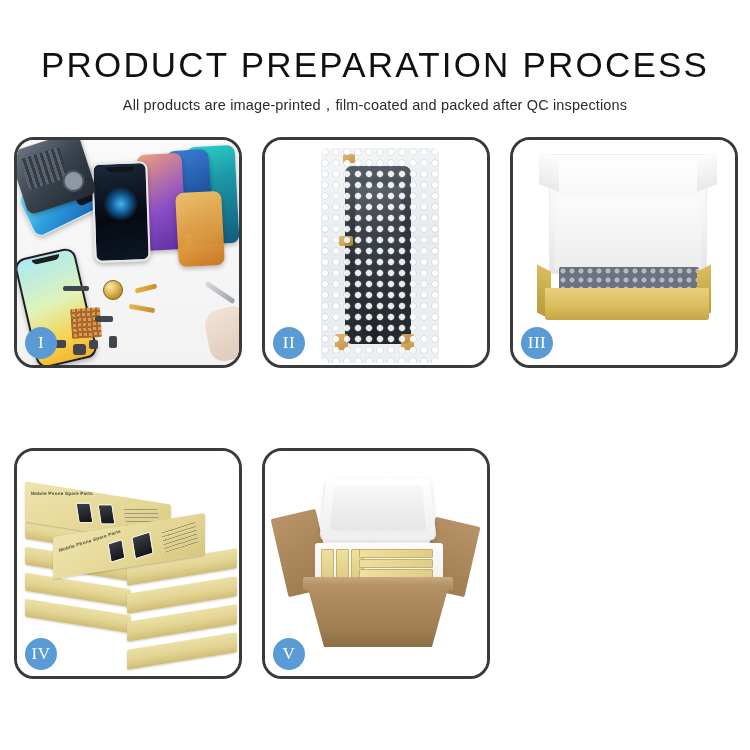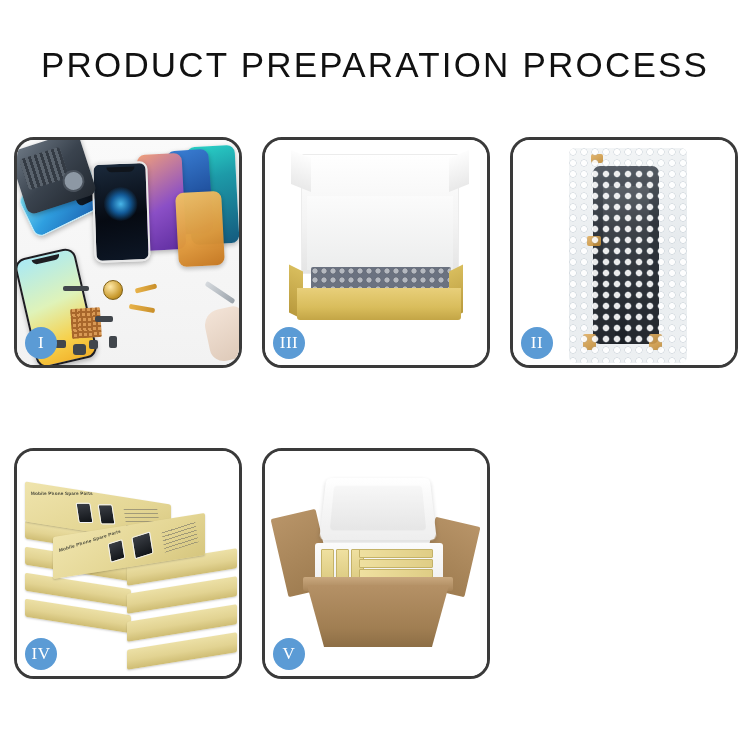"All products are" div.subtitle { html: none -> <div>All products are image-printed，film-coated and packed after QC inspections</div> }
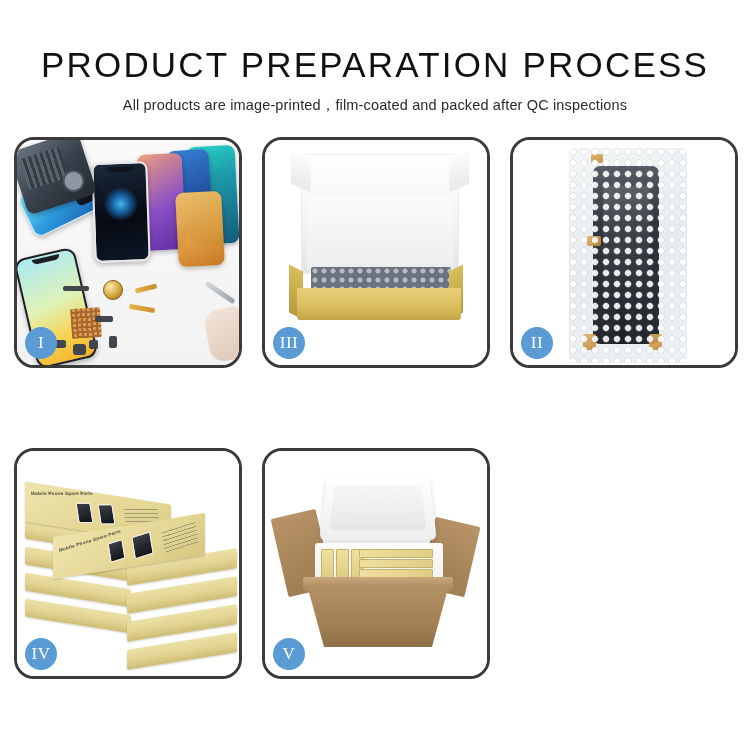"III" div.panel { order: before "II" -> after "II" }
